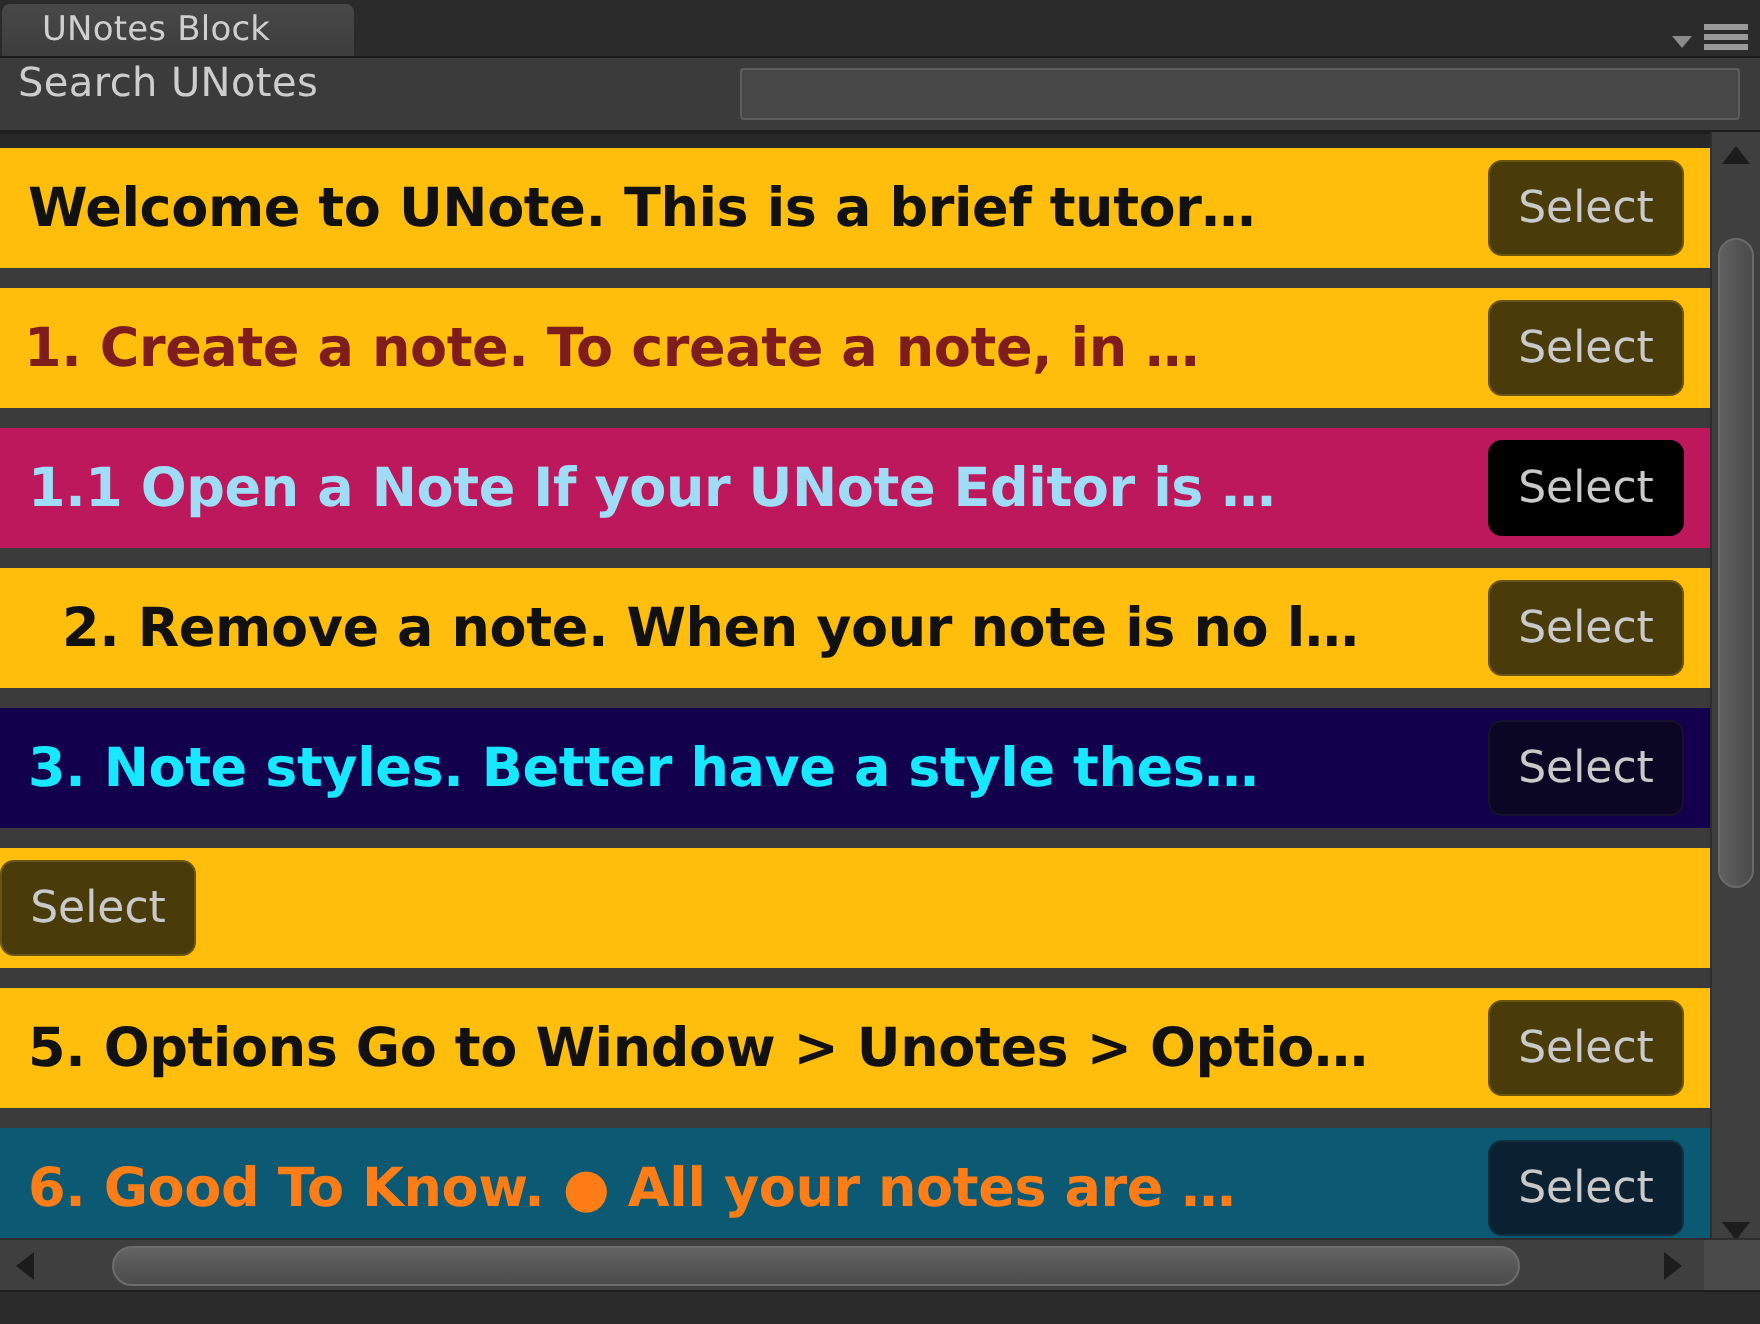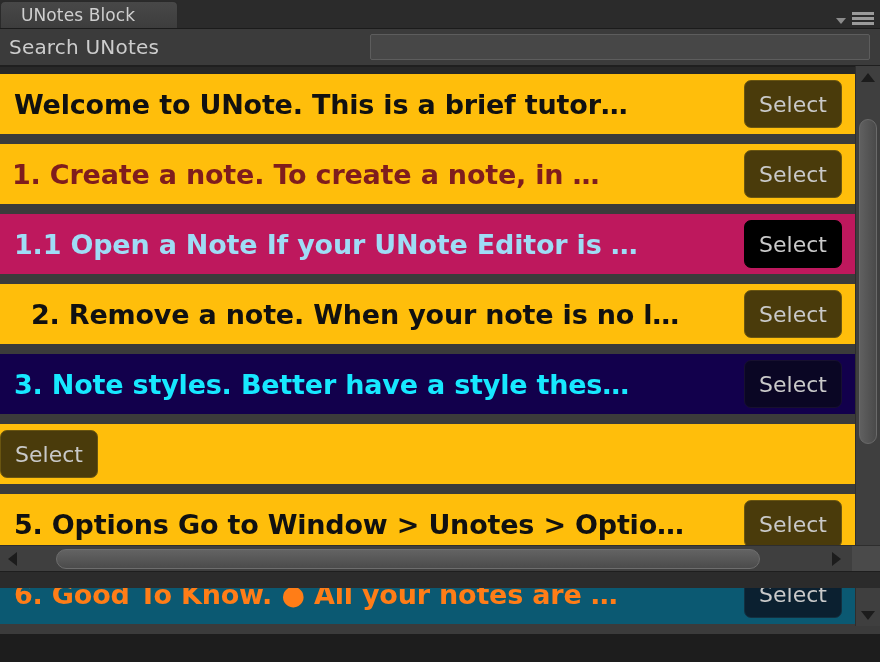"UNotes Block" #app { height: 588px -> 662px }
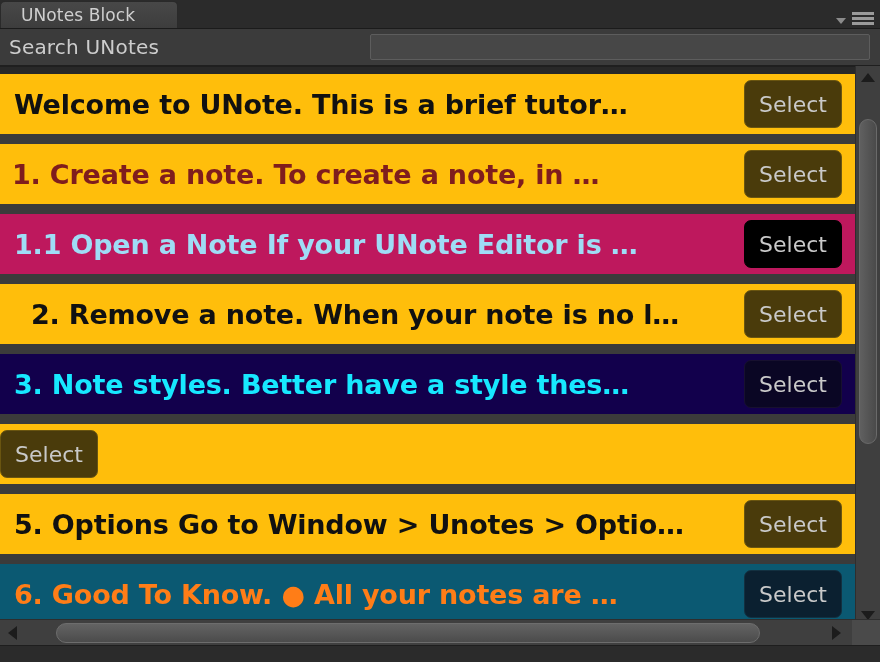"Search UNotes" .searchrow { align-items: center -> none }
